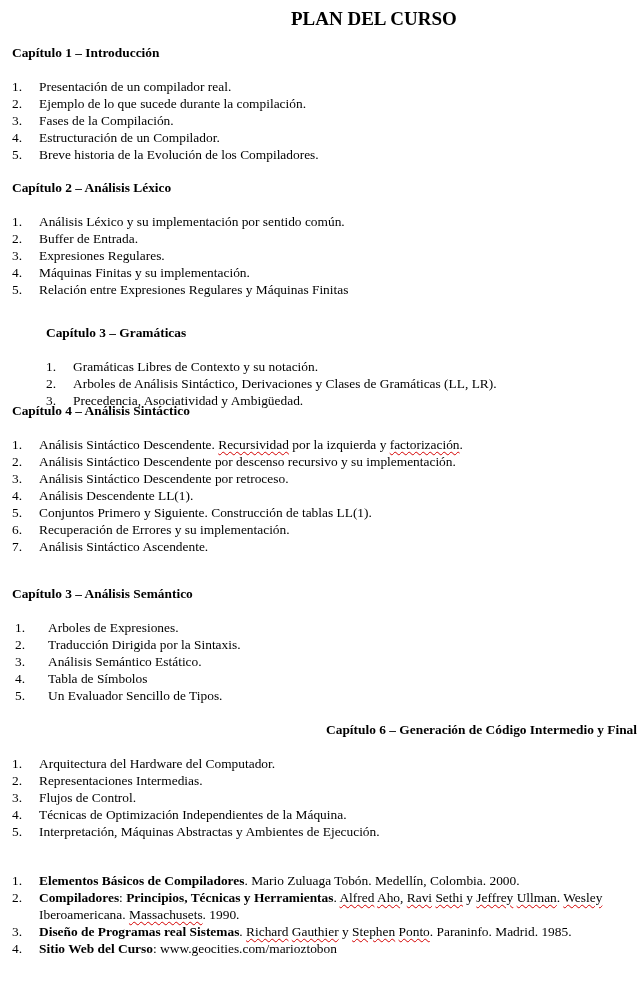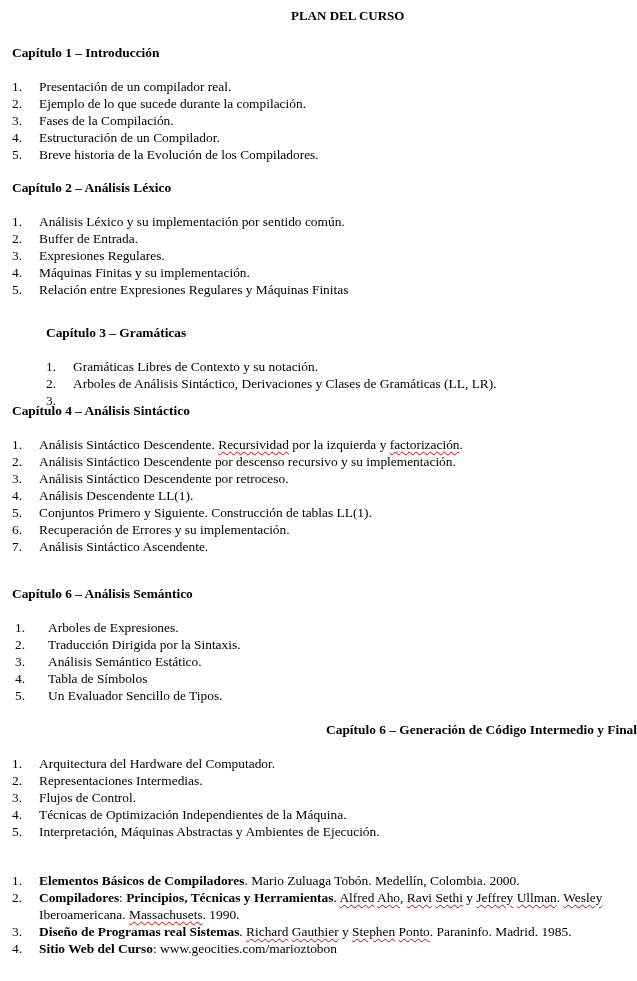"PLAN DEL CURSO" .doc-title { font-size: 13px -> 19px }
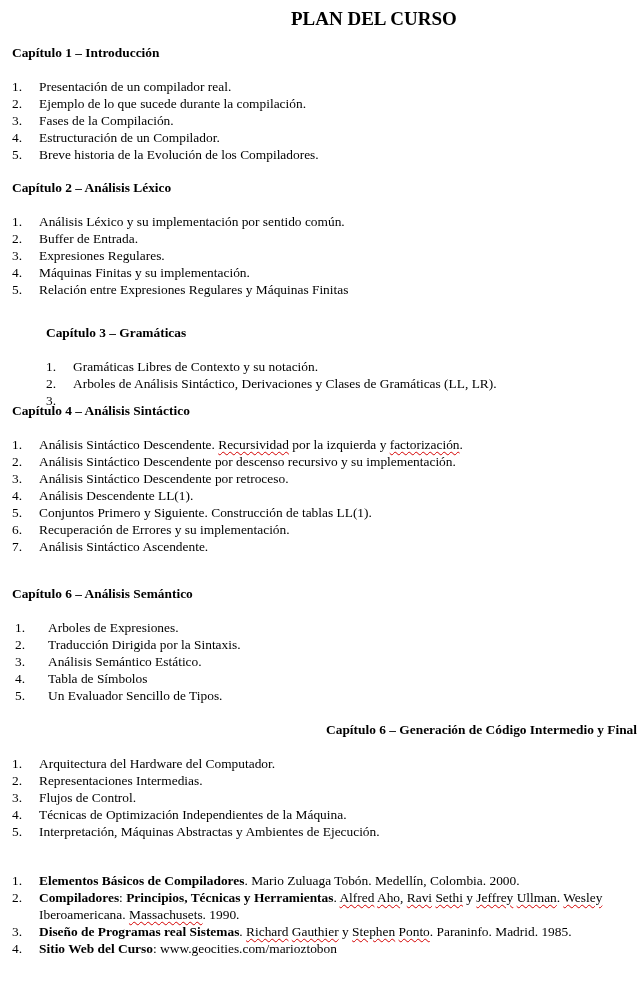"Precedencia, Asociatividad y Ambigüedad." span.txt { html: none -> <span>Precedencia, Asociatividad y Ambigüedad.</span> }
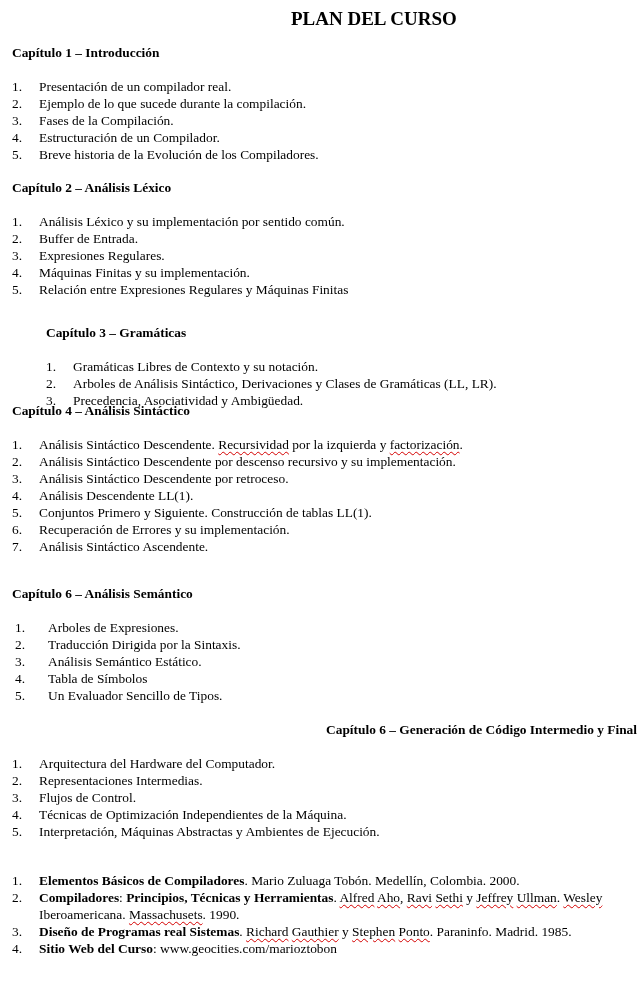"Capítulo 6 – Análisis Semántico" div.chapter-heading { text: 6 -> 3 }
